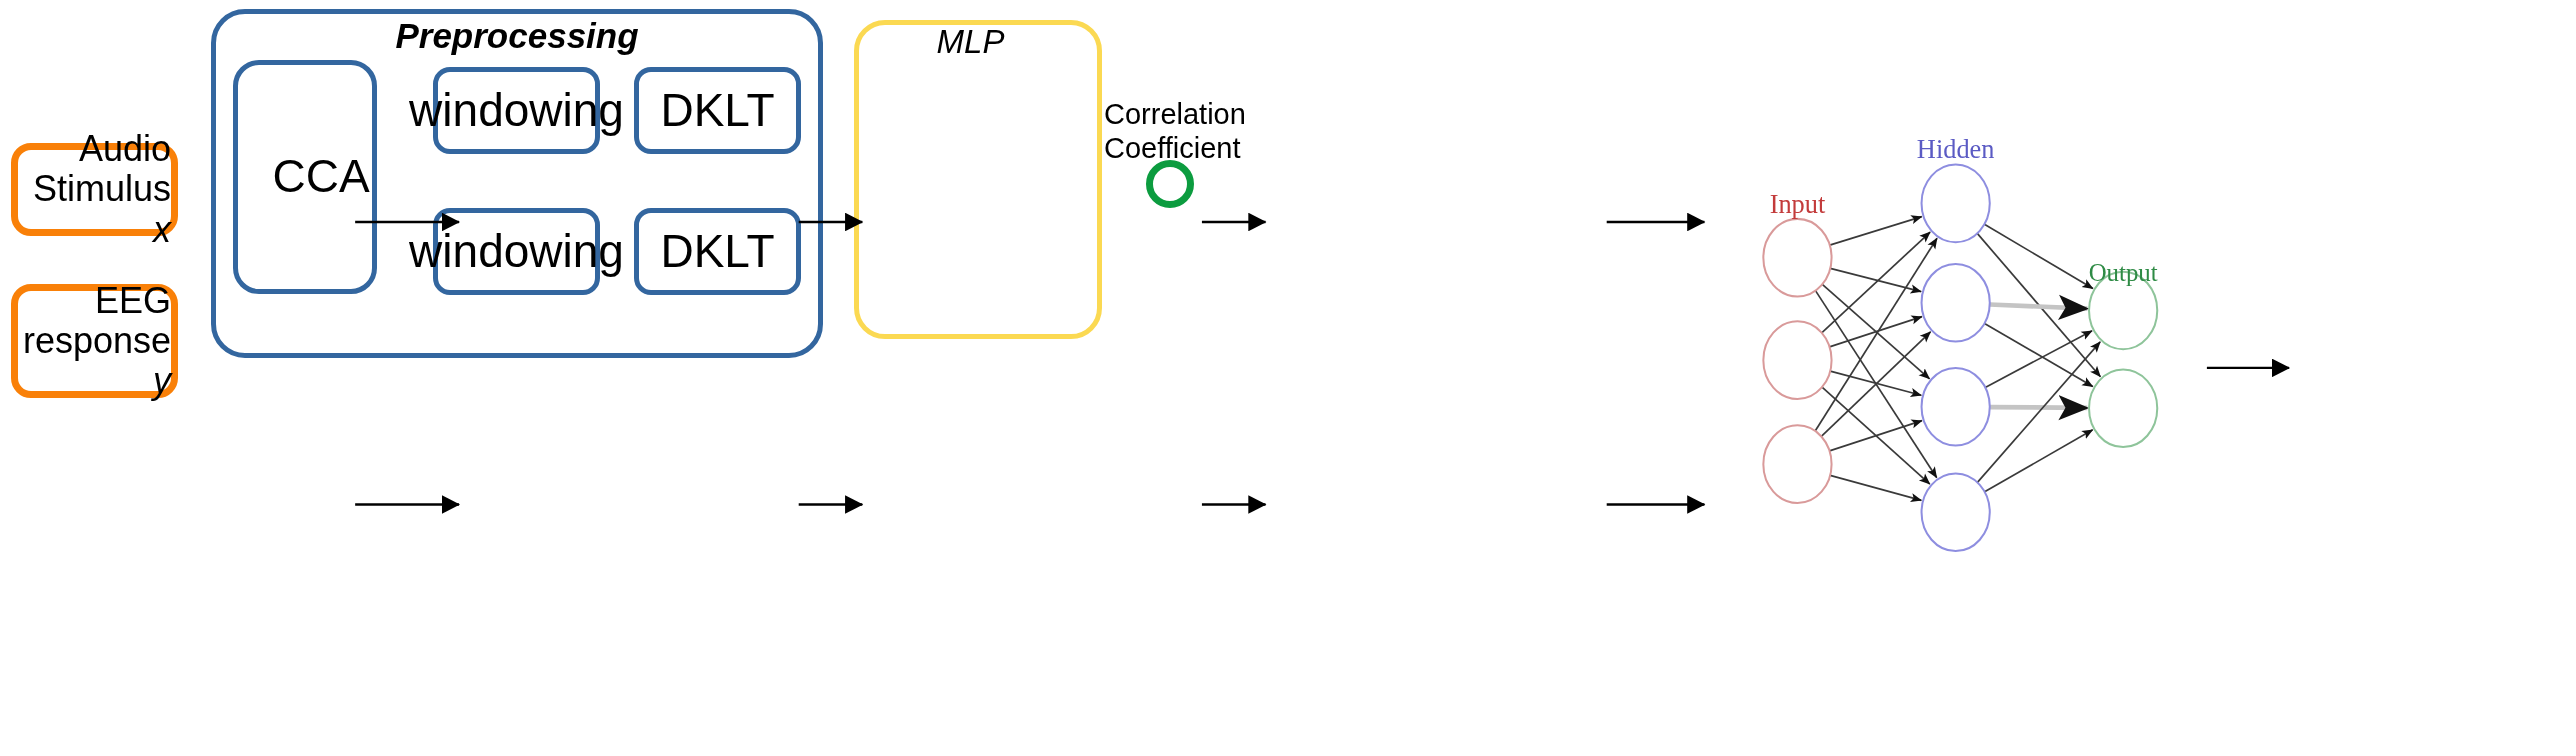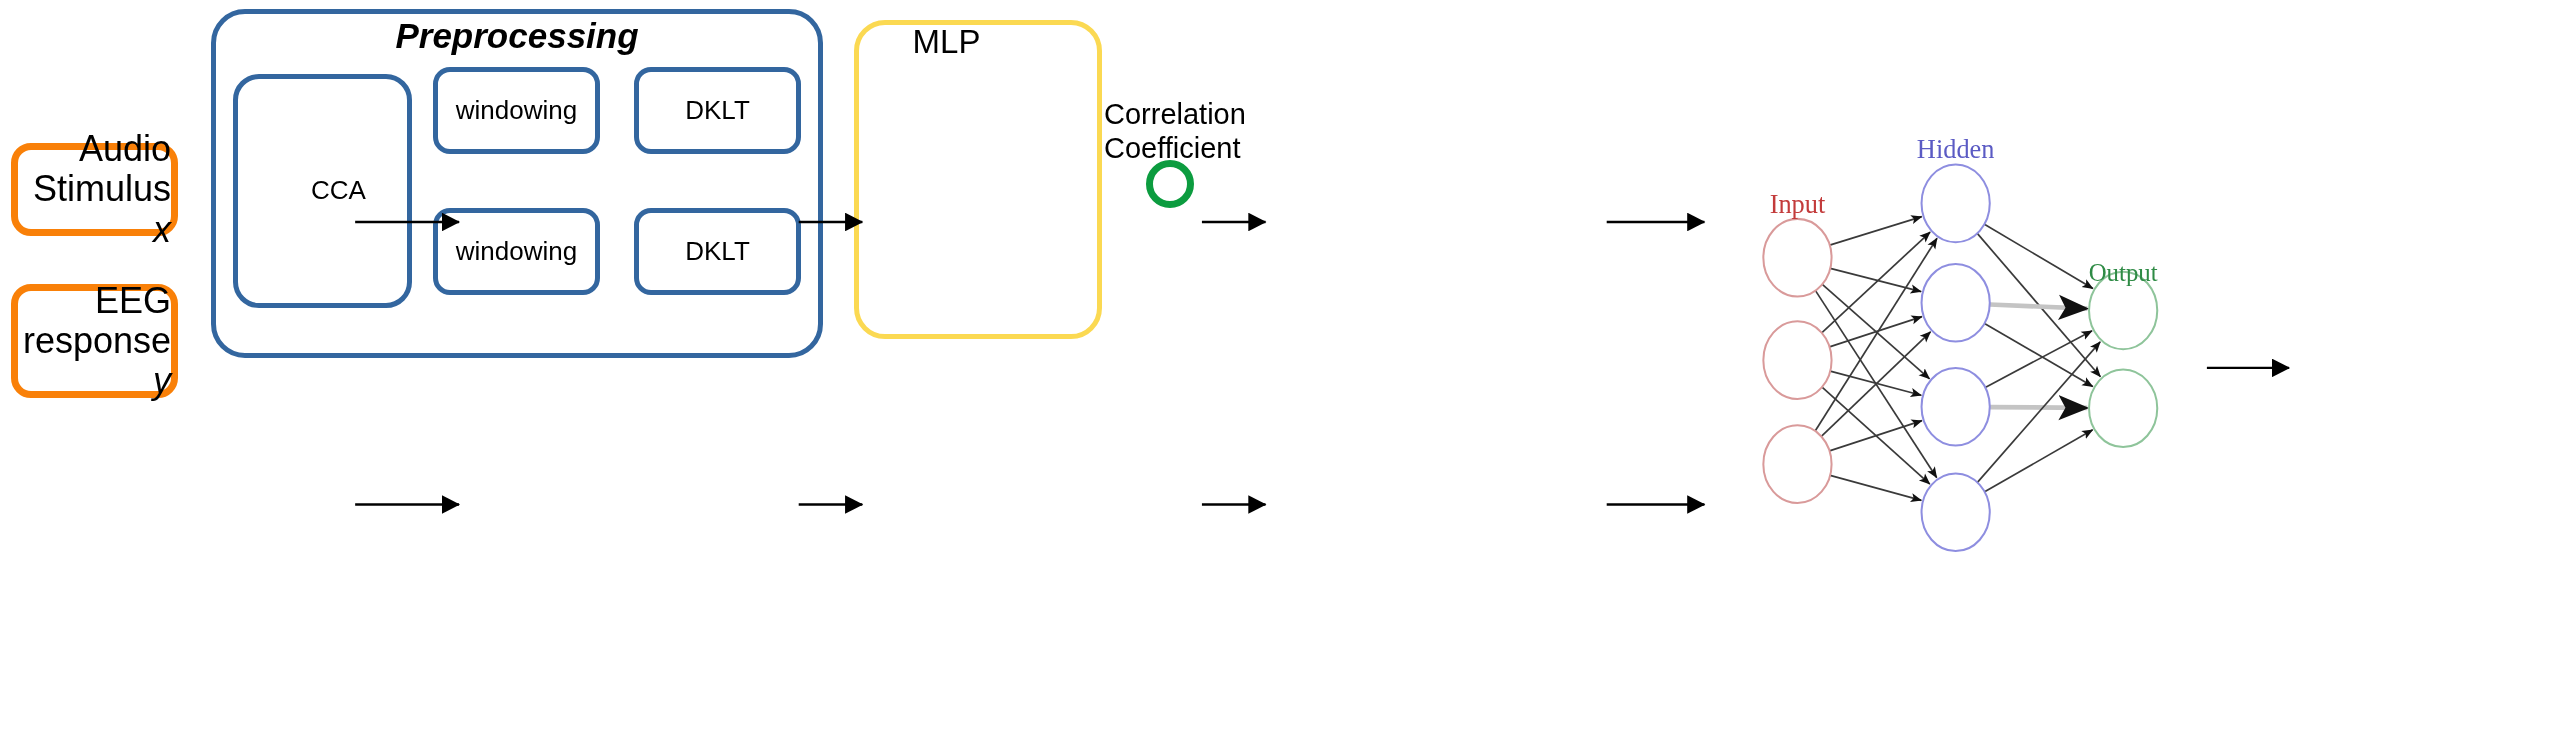"MLP" #mlp-title { font-style: none -> italic; left: 830px -> 854px }
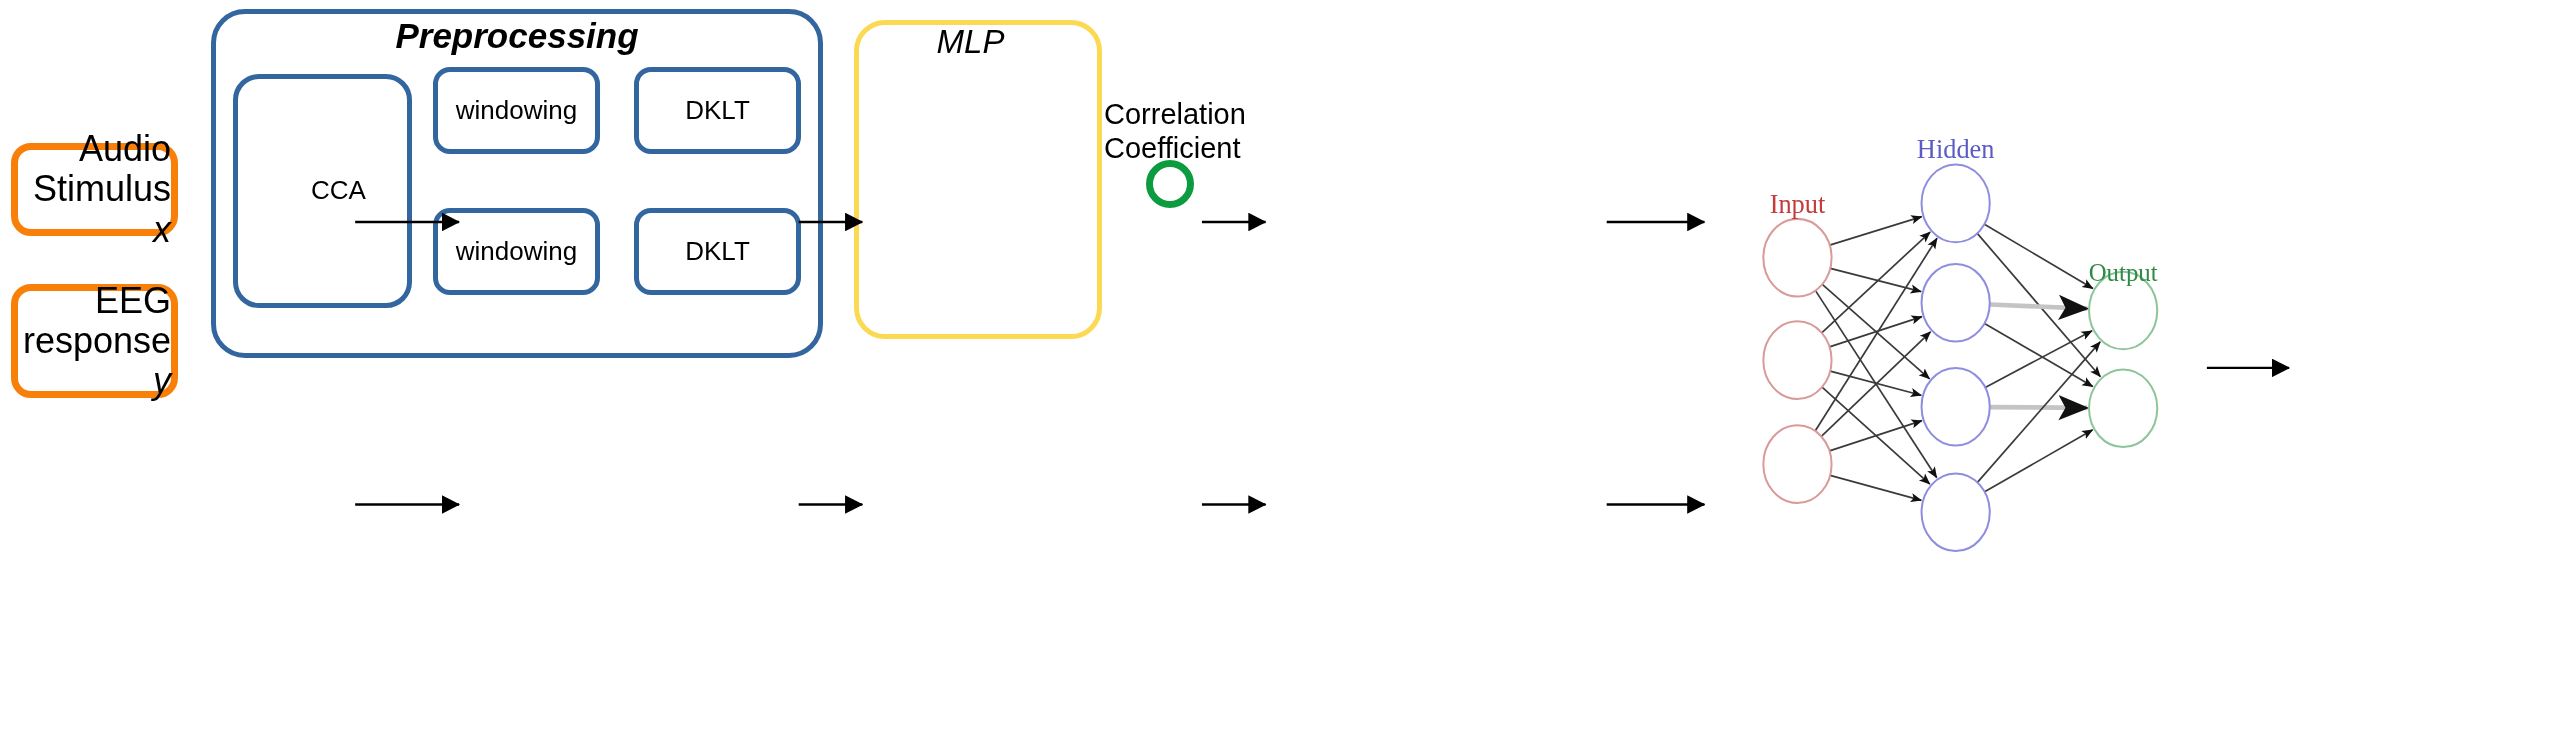"windowing" .blue-box { font-size: 26px -> 46px }
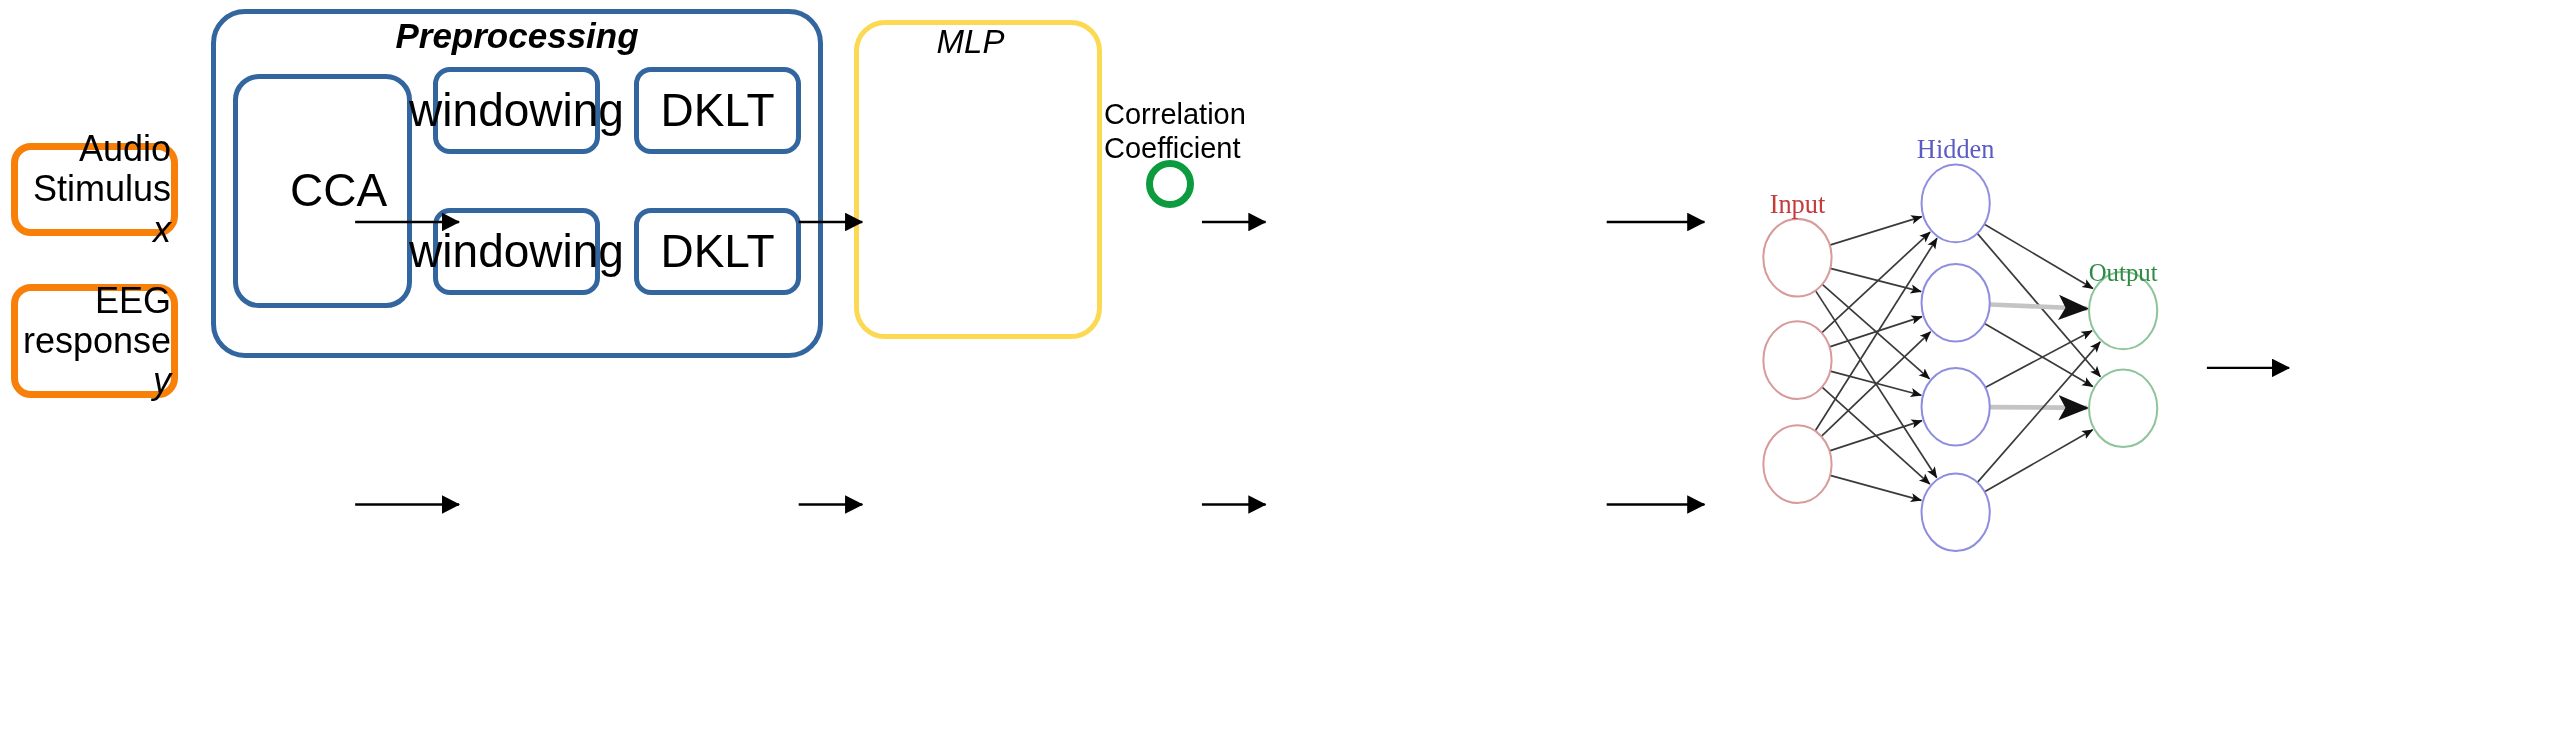"CCA" div.rbox { top: 74px -> 60px; width: 179px -> 144px }
